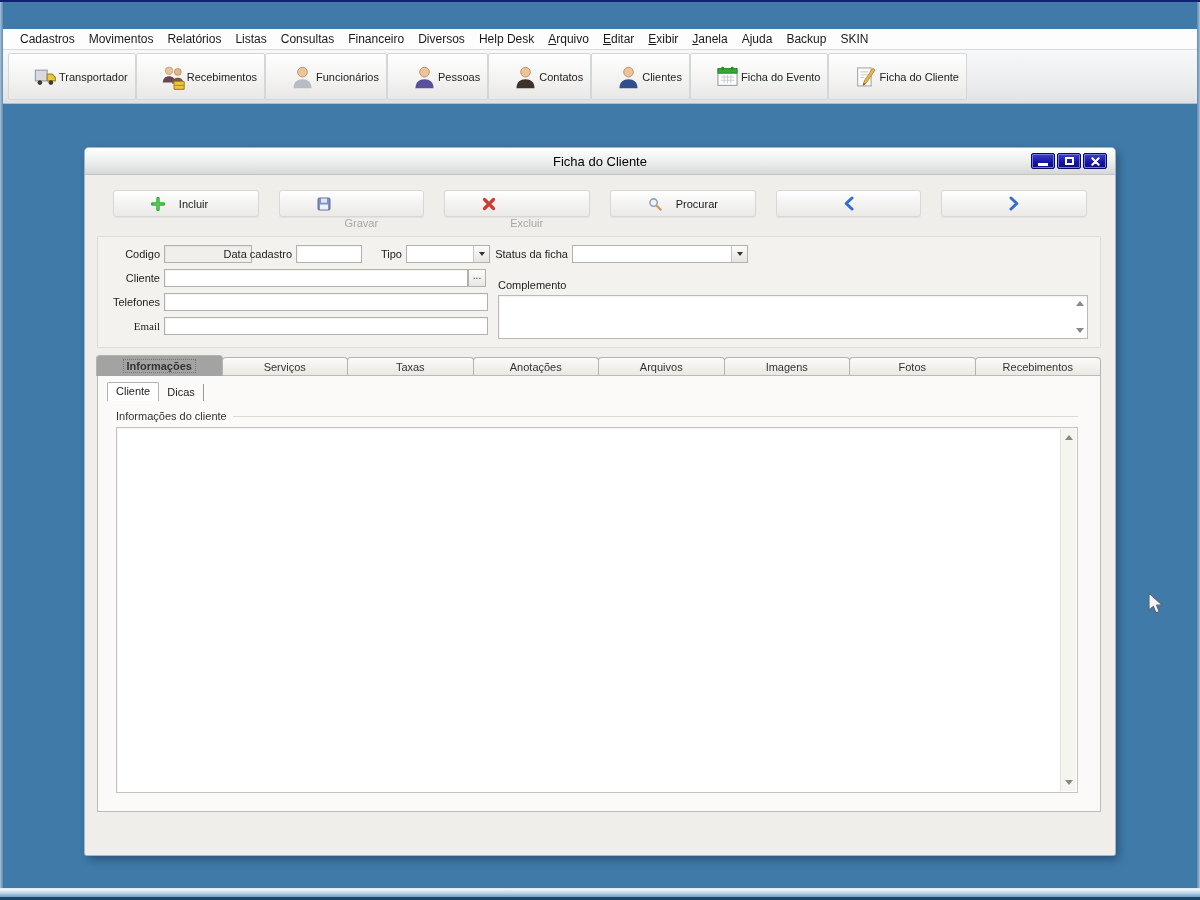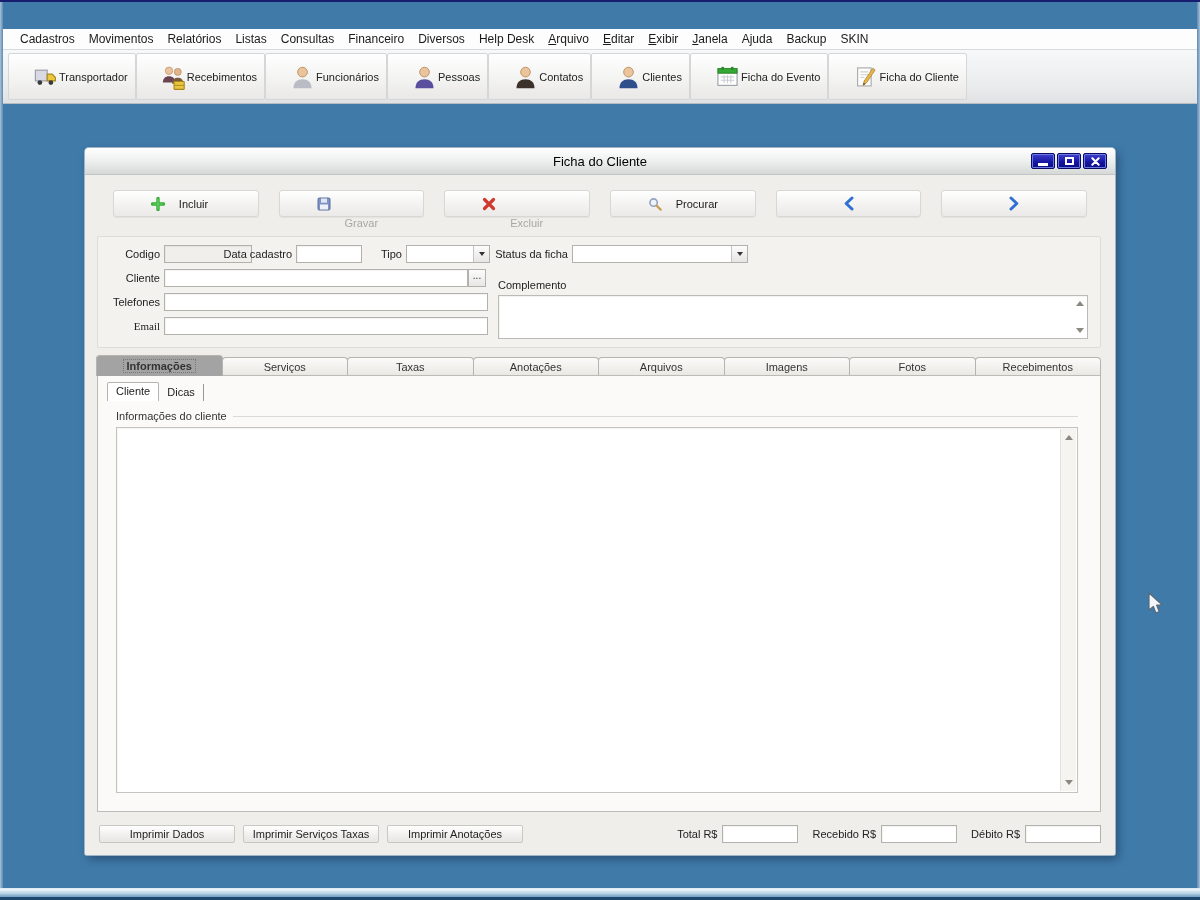"Imprimir Dados" div.dlg-footer { html: <div> <div>Imprimir Dados</div> <div>Imprimir Serviços Taxas</div> <div>Imprimir Anotações</div> <div></div> <div> <span>Total R$</span> <input> </div> <div> <span>Recebido R$</span> <input> </div> <div> <span>Débito R$</span> <input> </div> </div> -> none }
